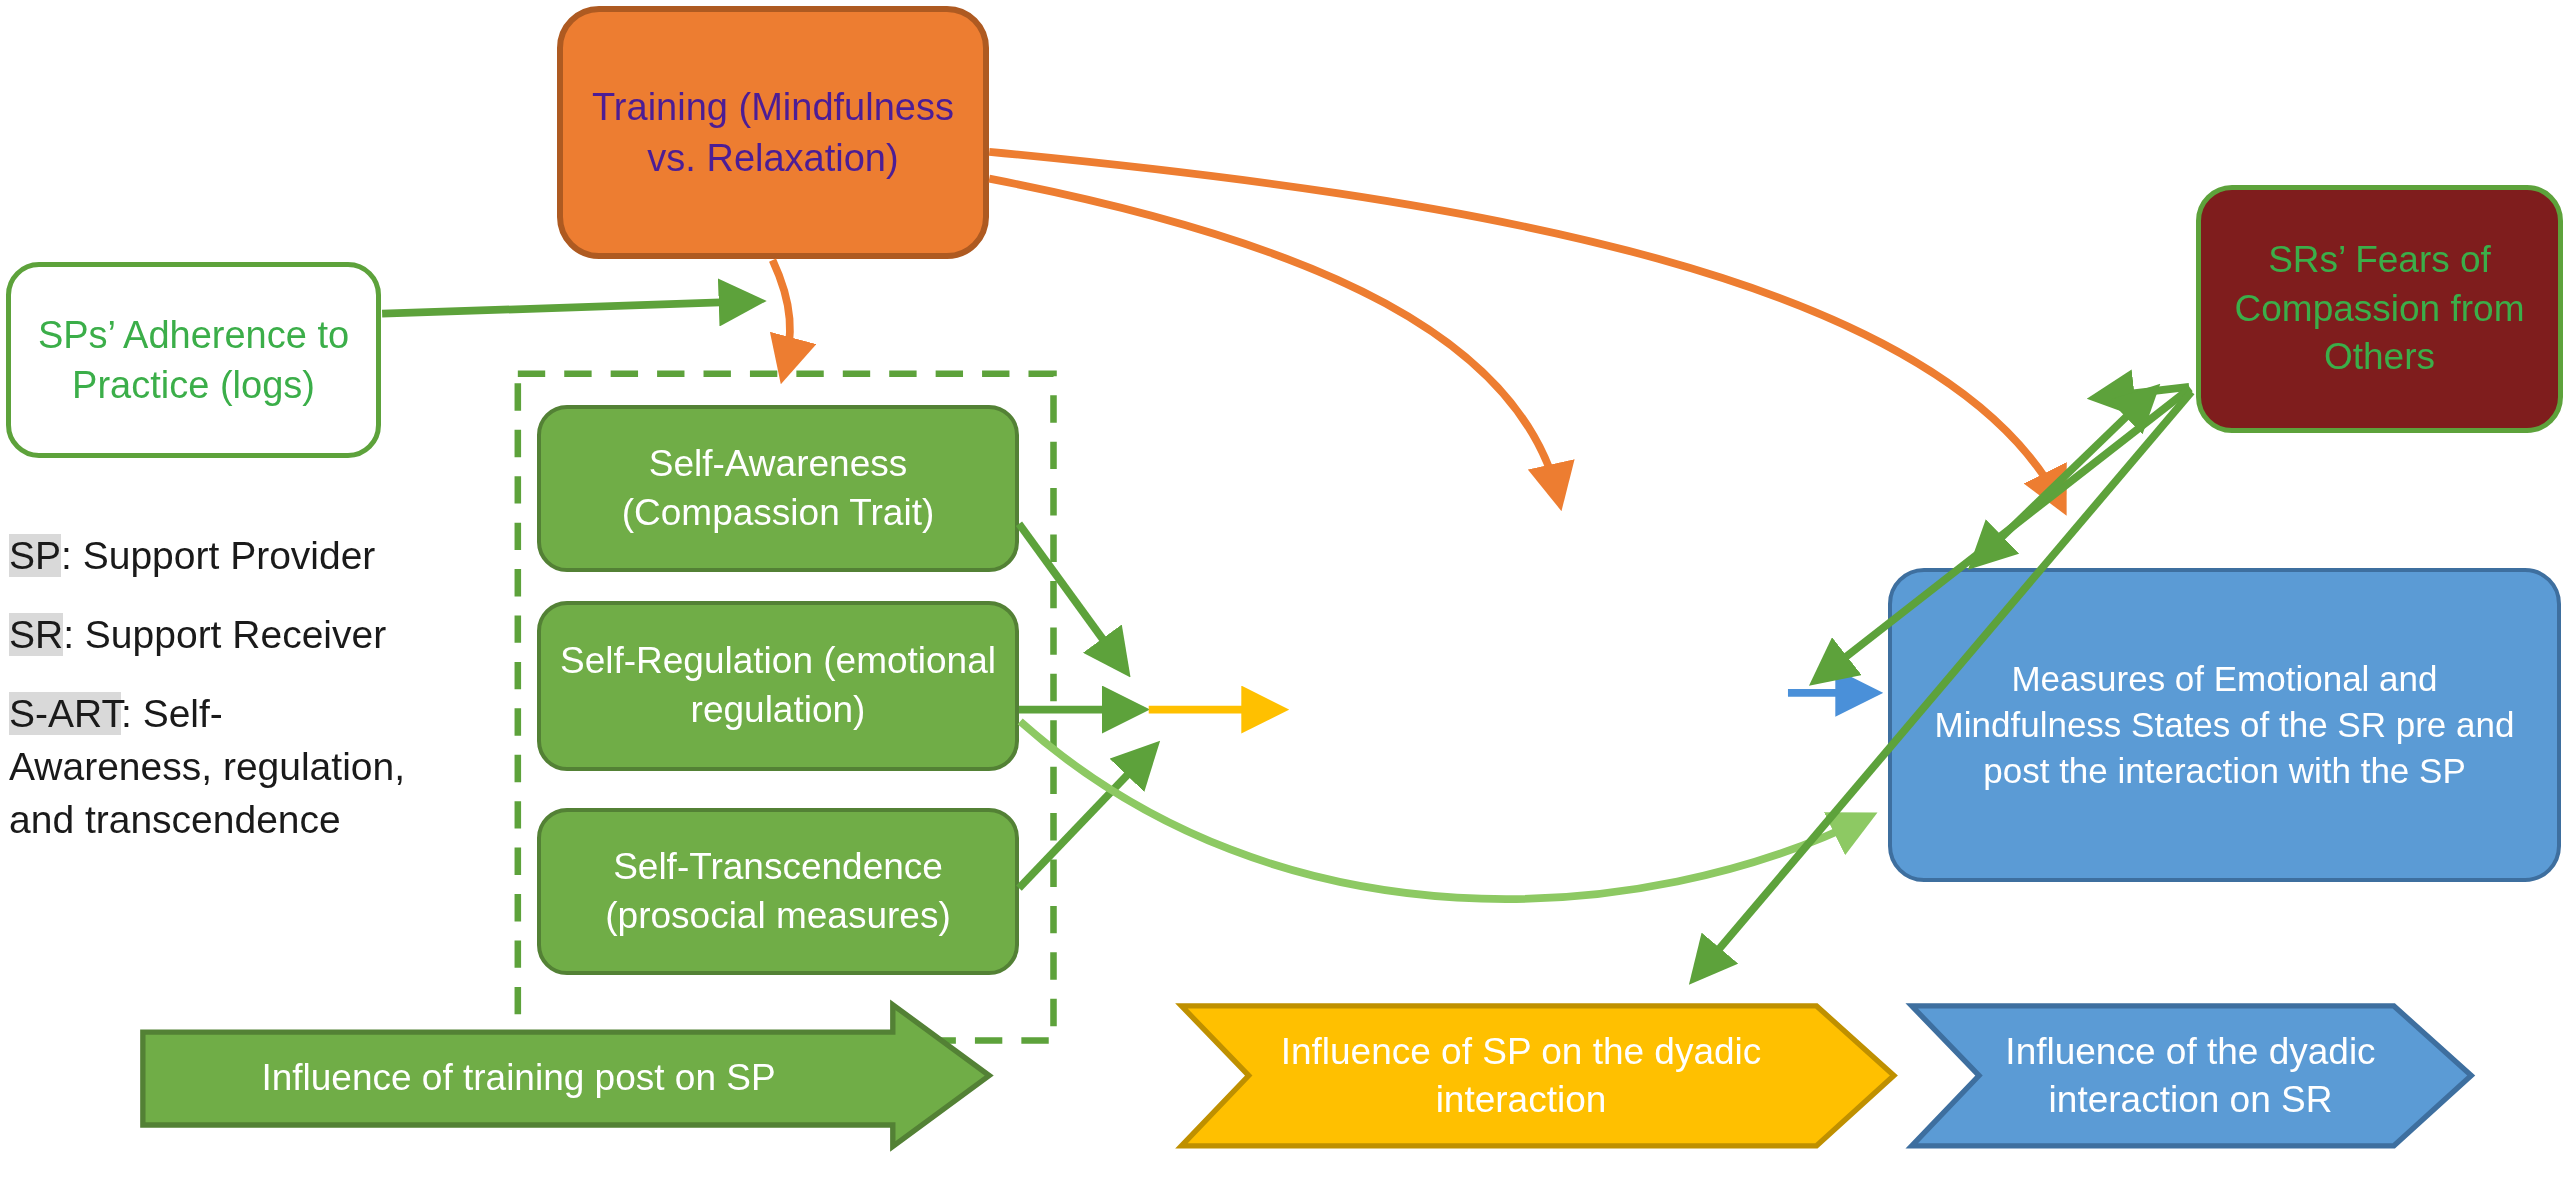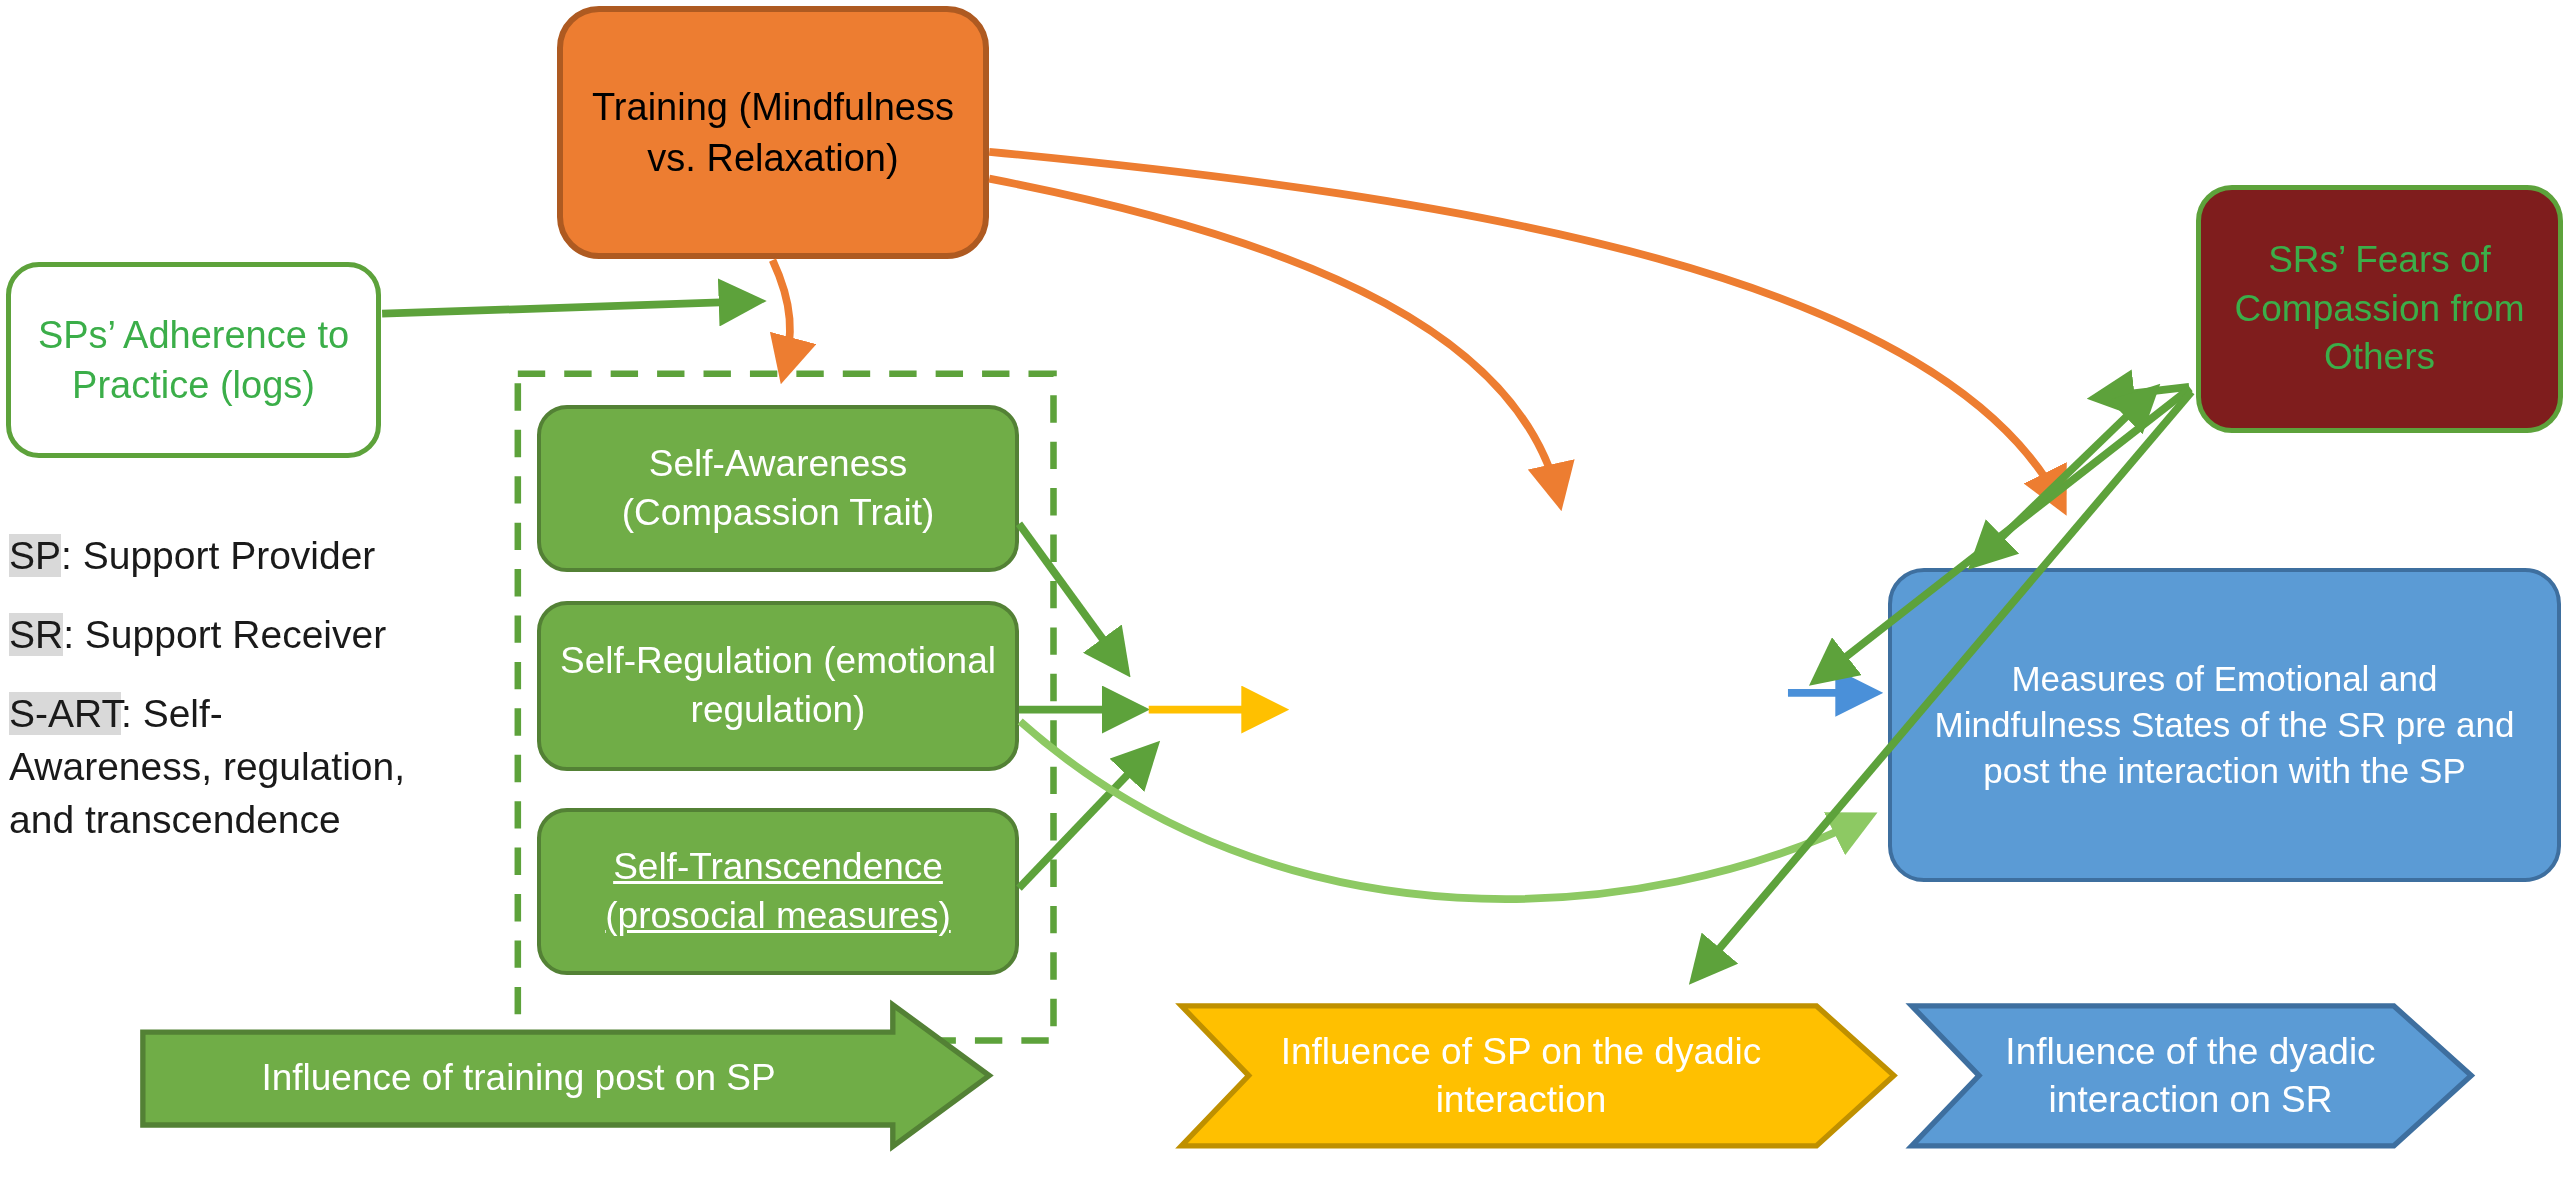"Training (Mindfulness vs. Relaxation)" .n-training { color: #000000 -> #4c1d95 }
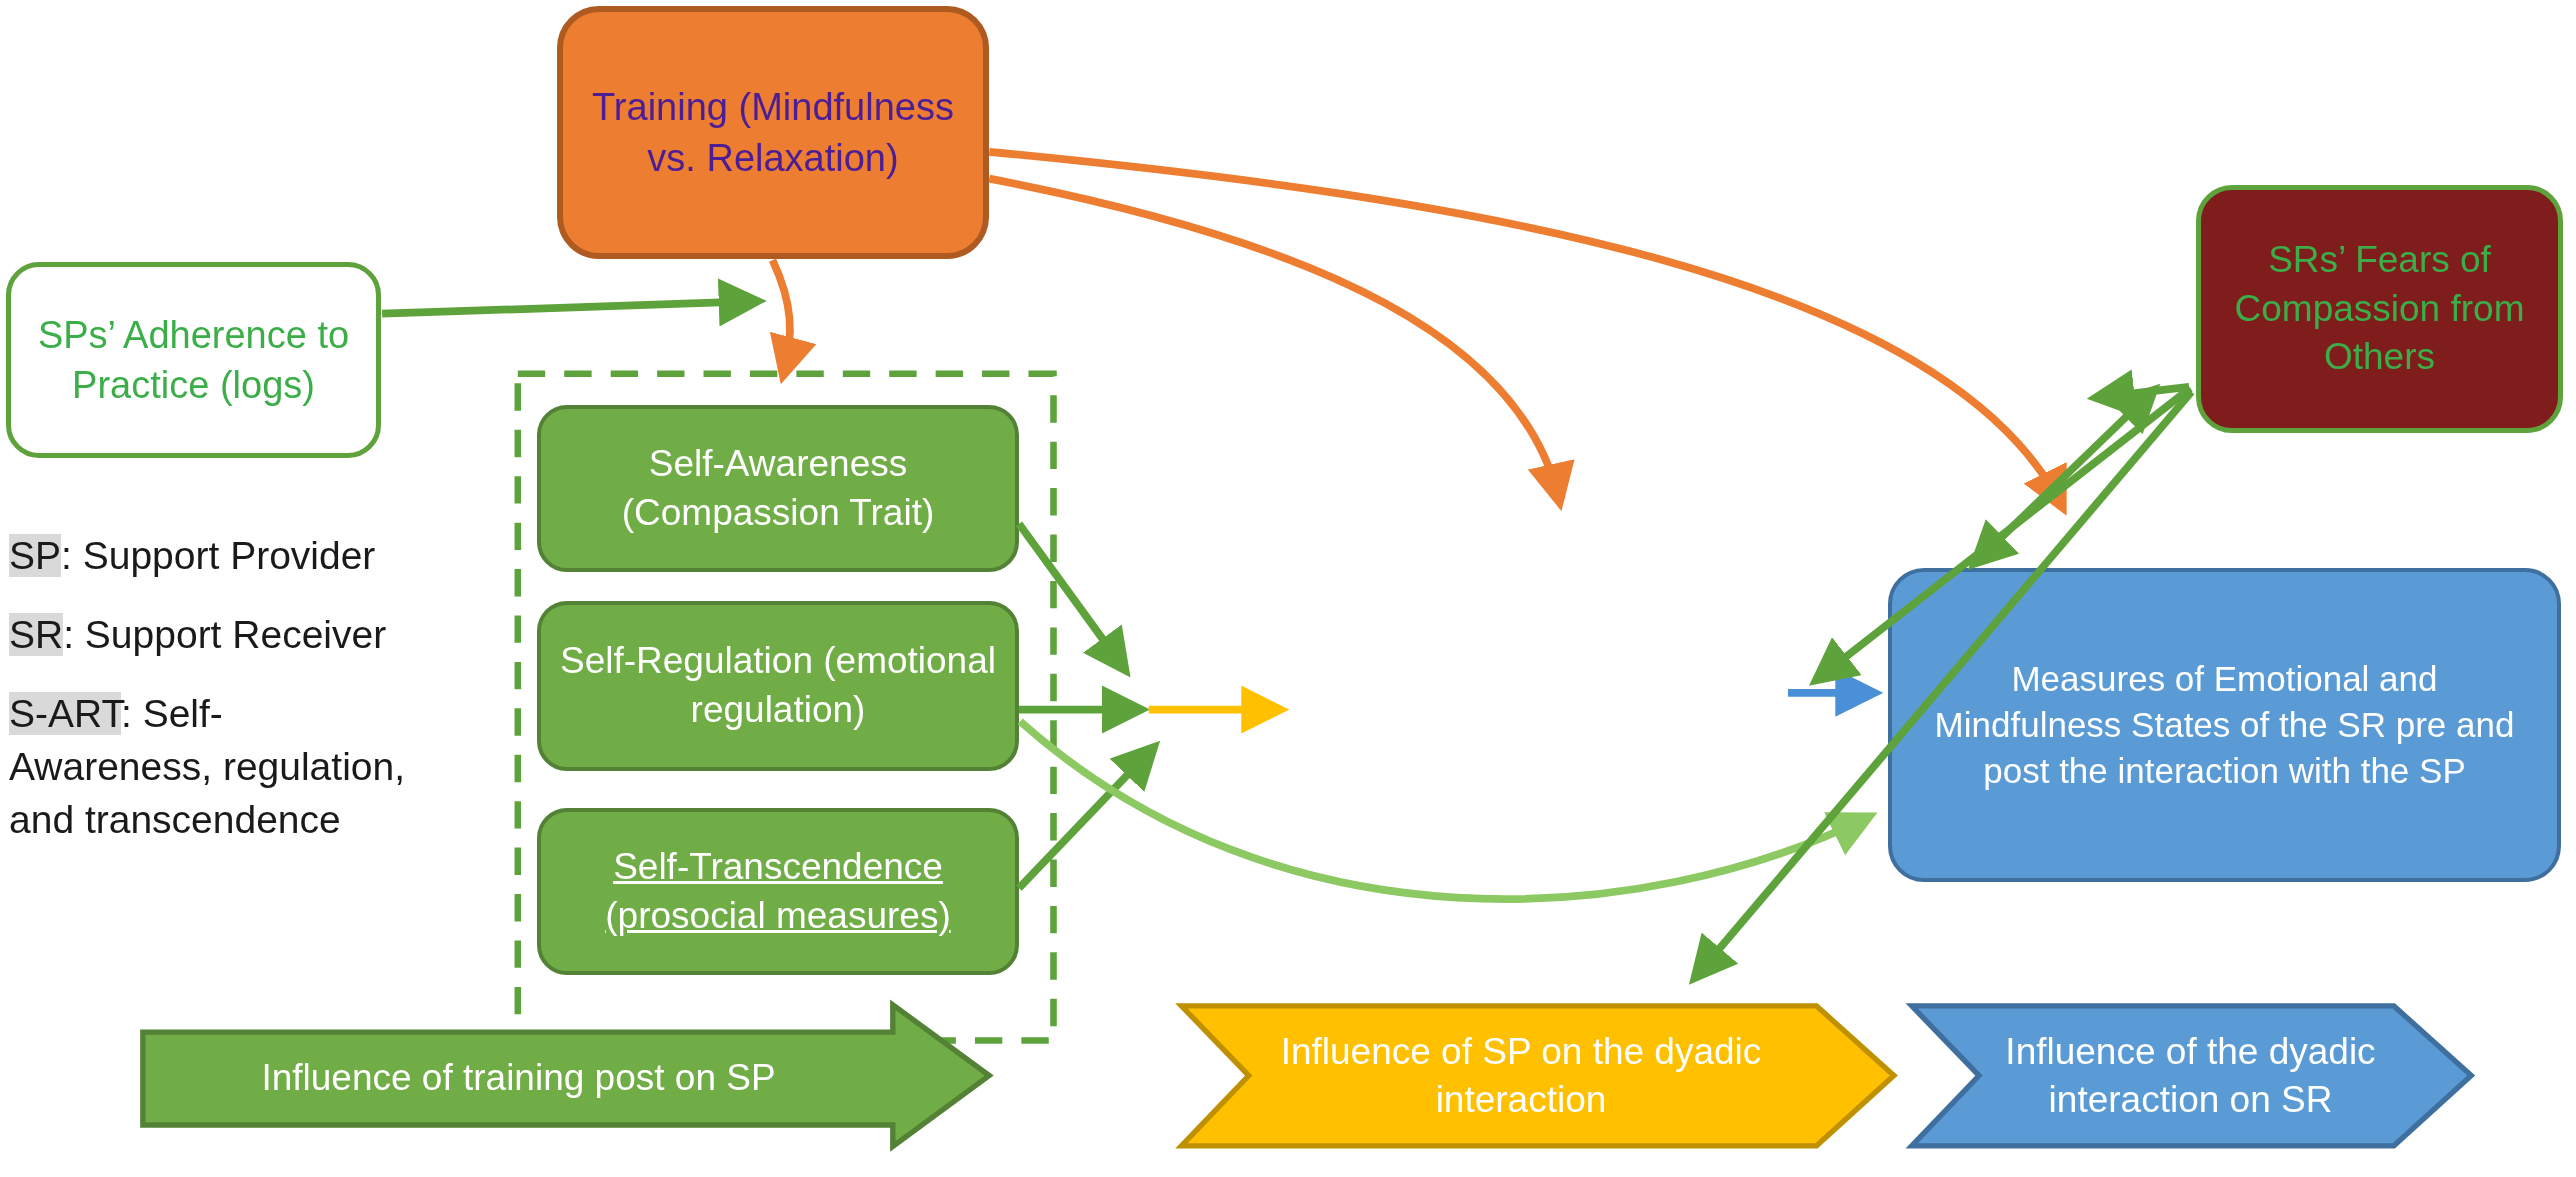"Self-Transcendence (prosocial measures)" .n-st { text-decoration: underline -> none }
